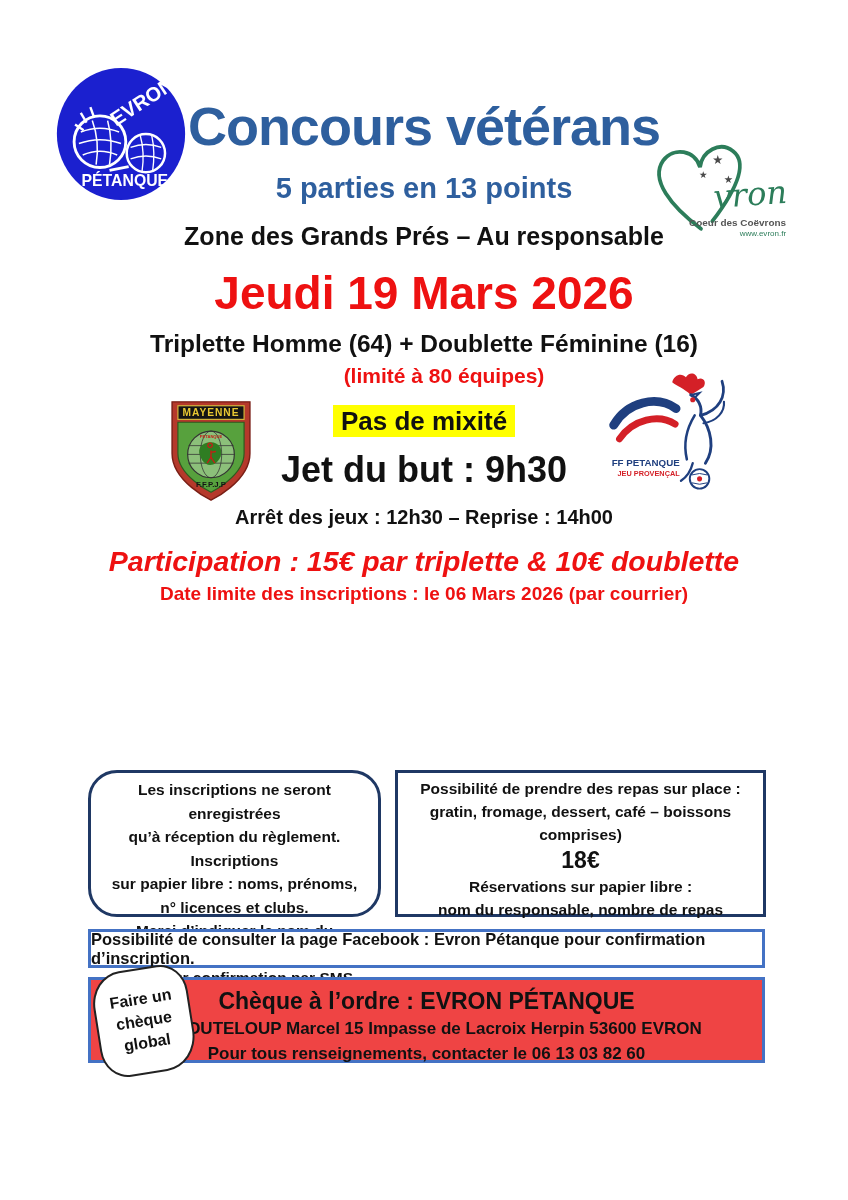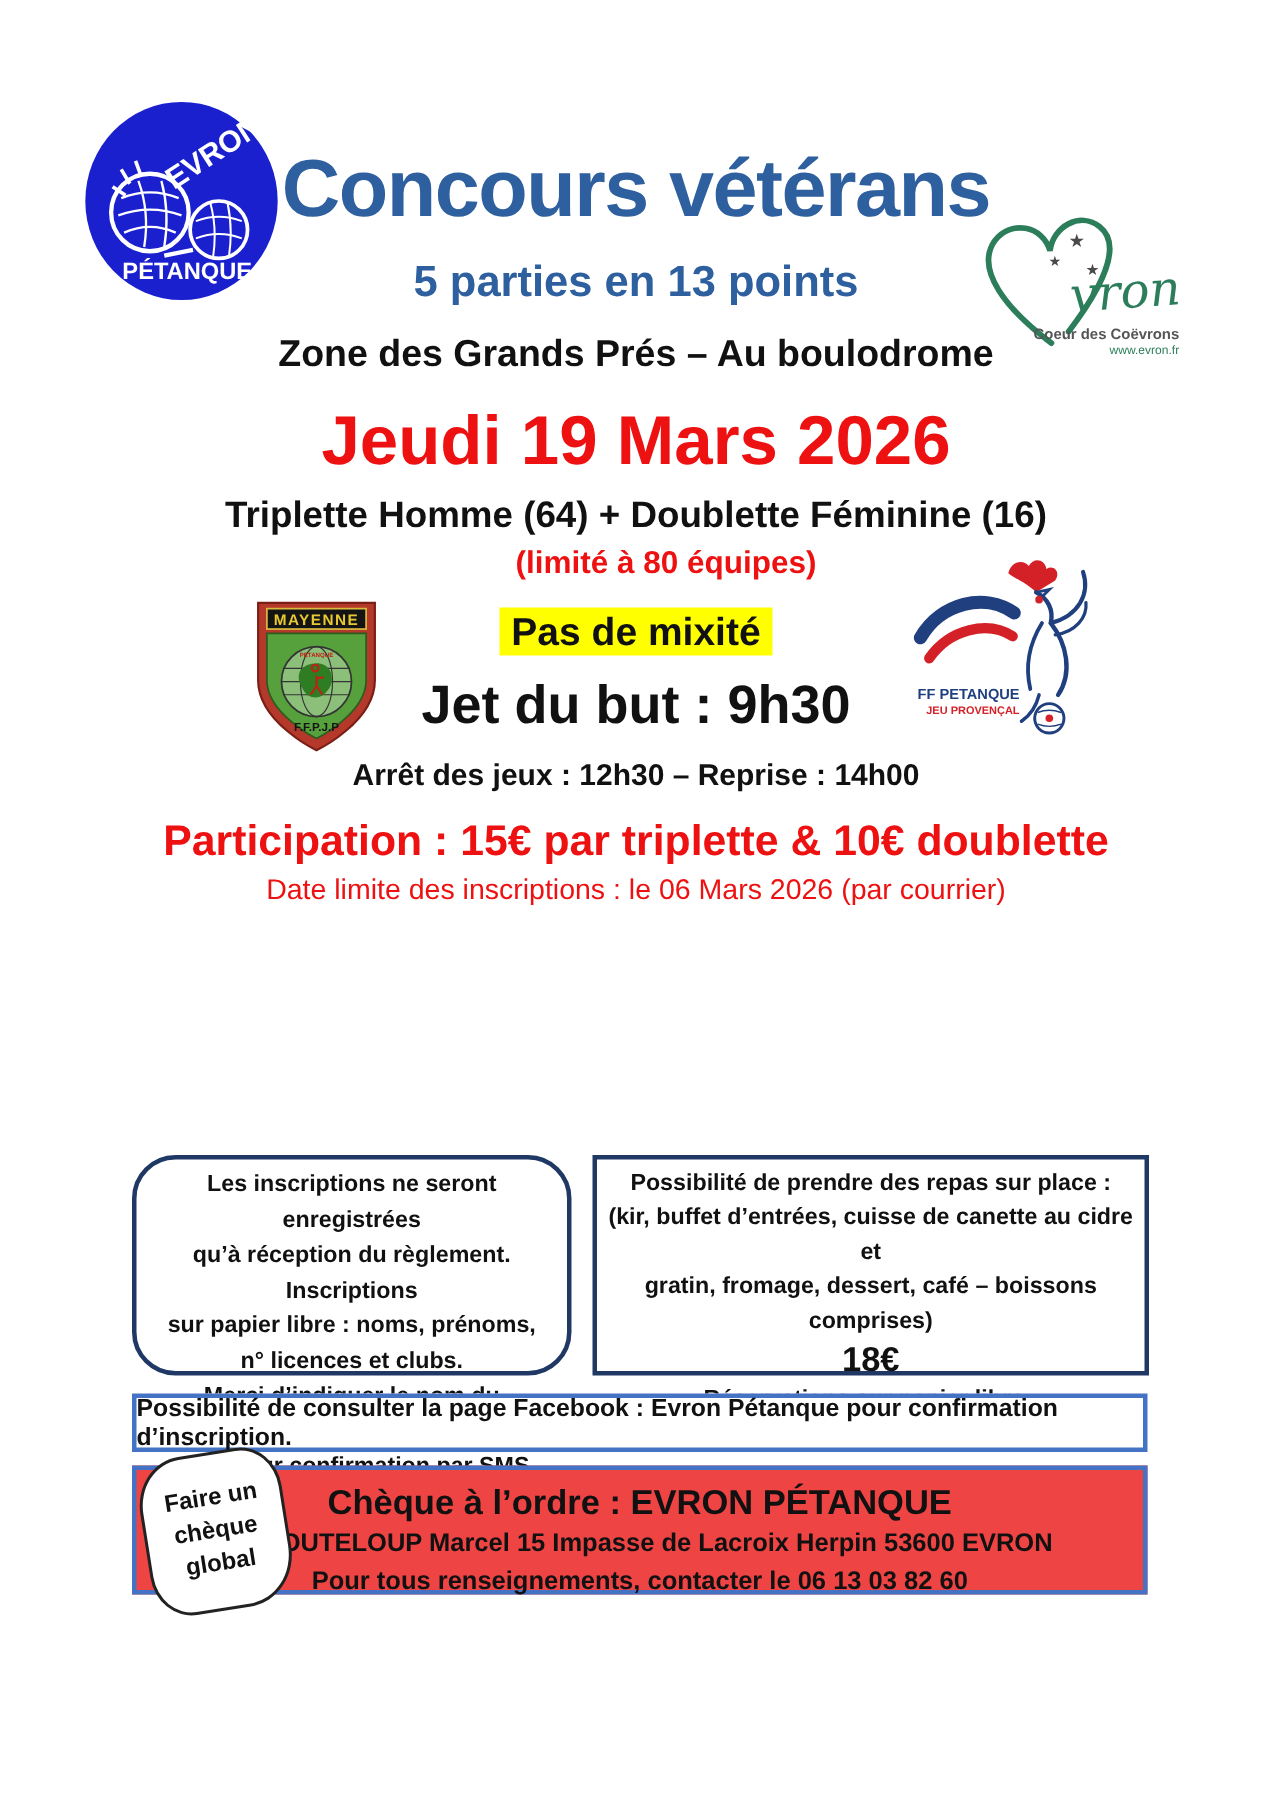"Zone des Grands Prés –" div.abs { text: boulodrome -> responsable }
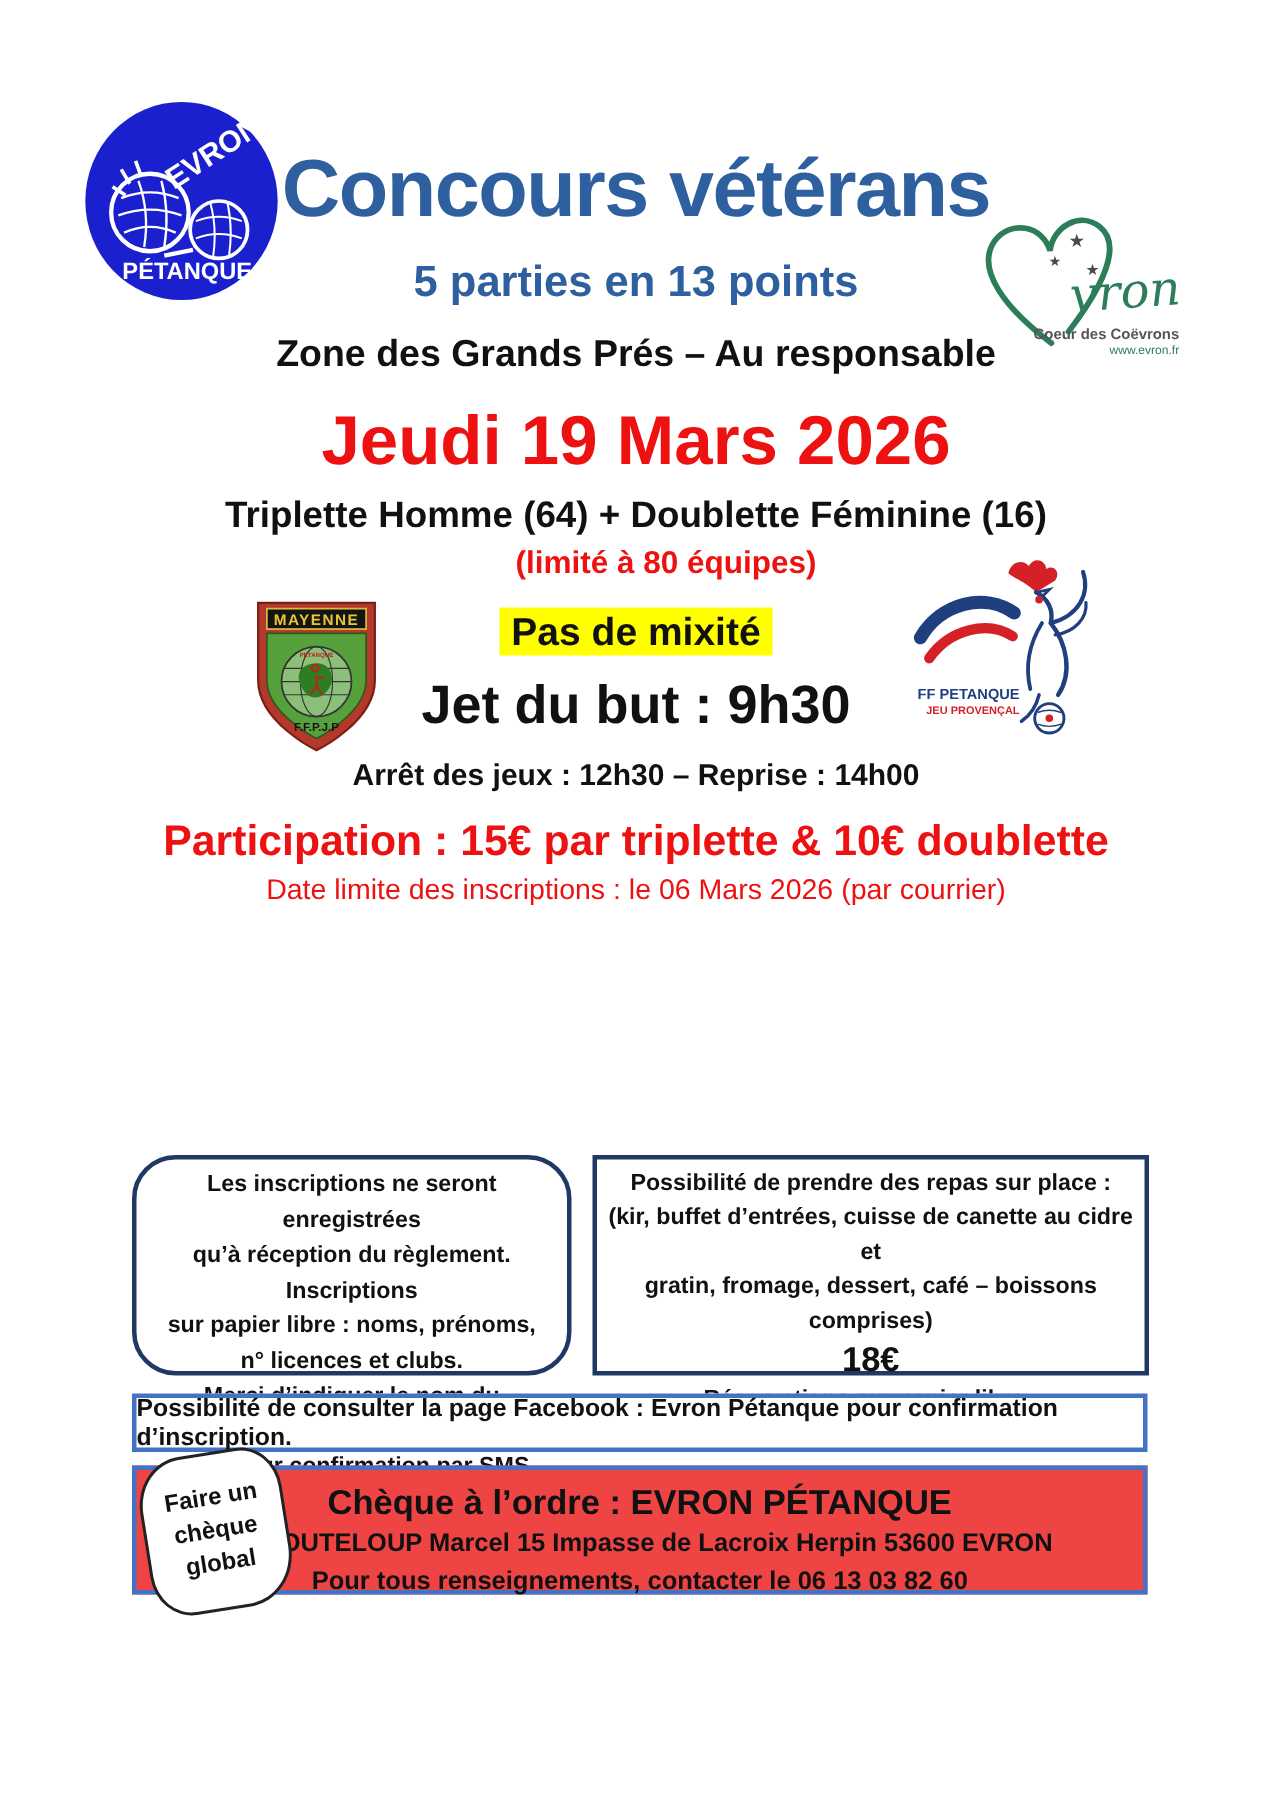"Participation : 15€ par triplette" .participation { font-style: none -> italic }
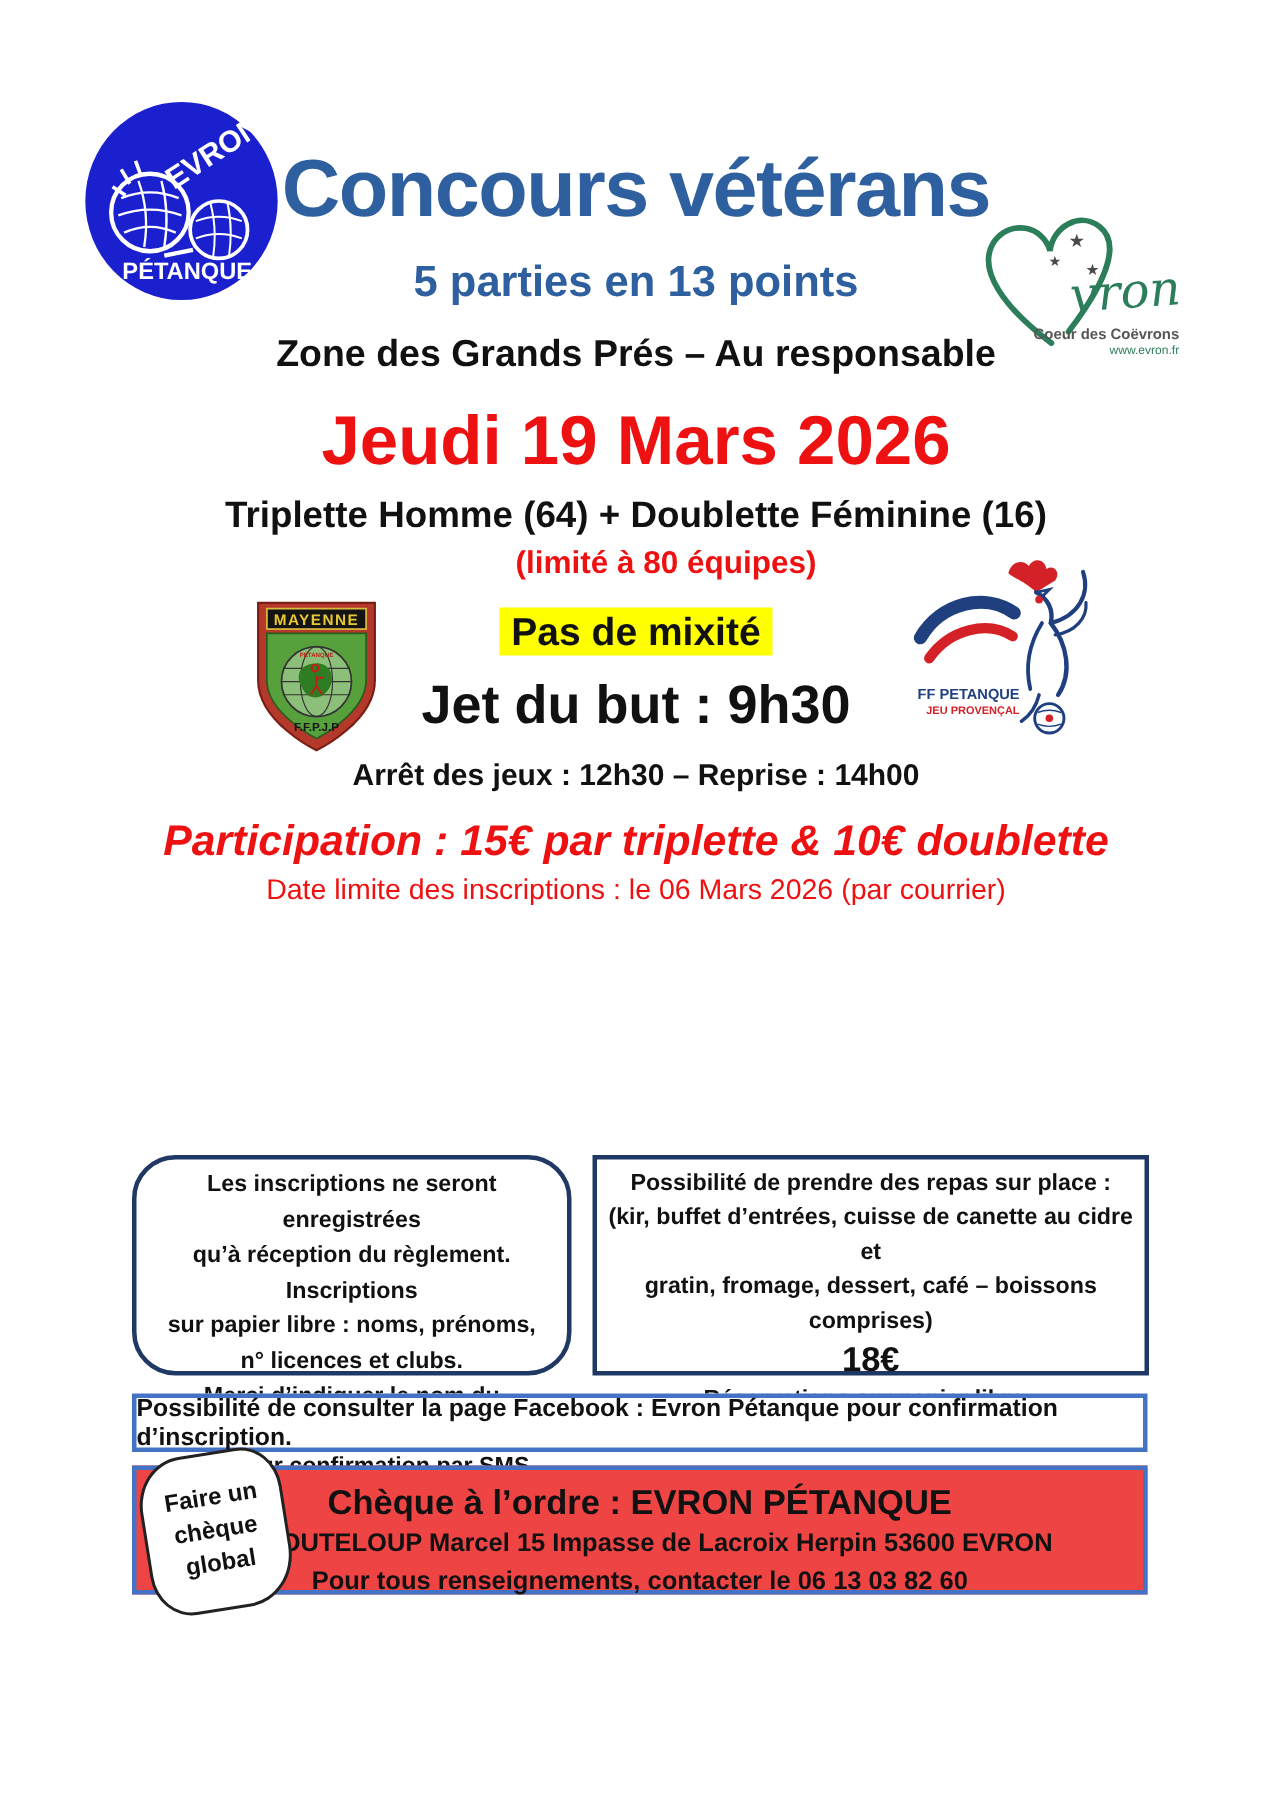"Date limite des inscriptions :" .deadline { font-weight: normal -> bold }
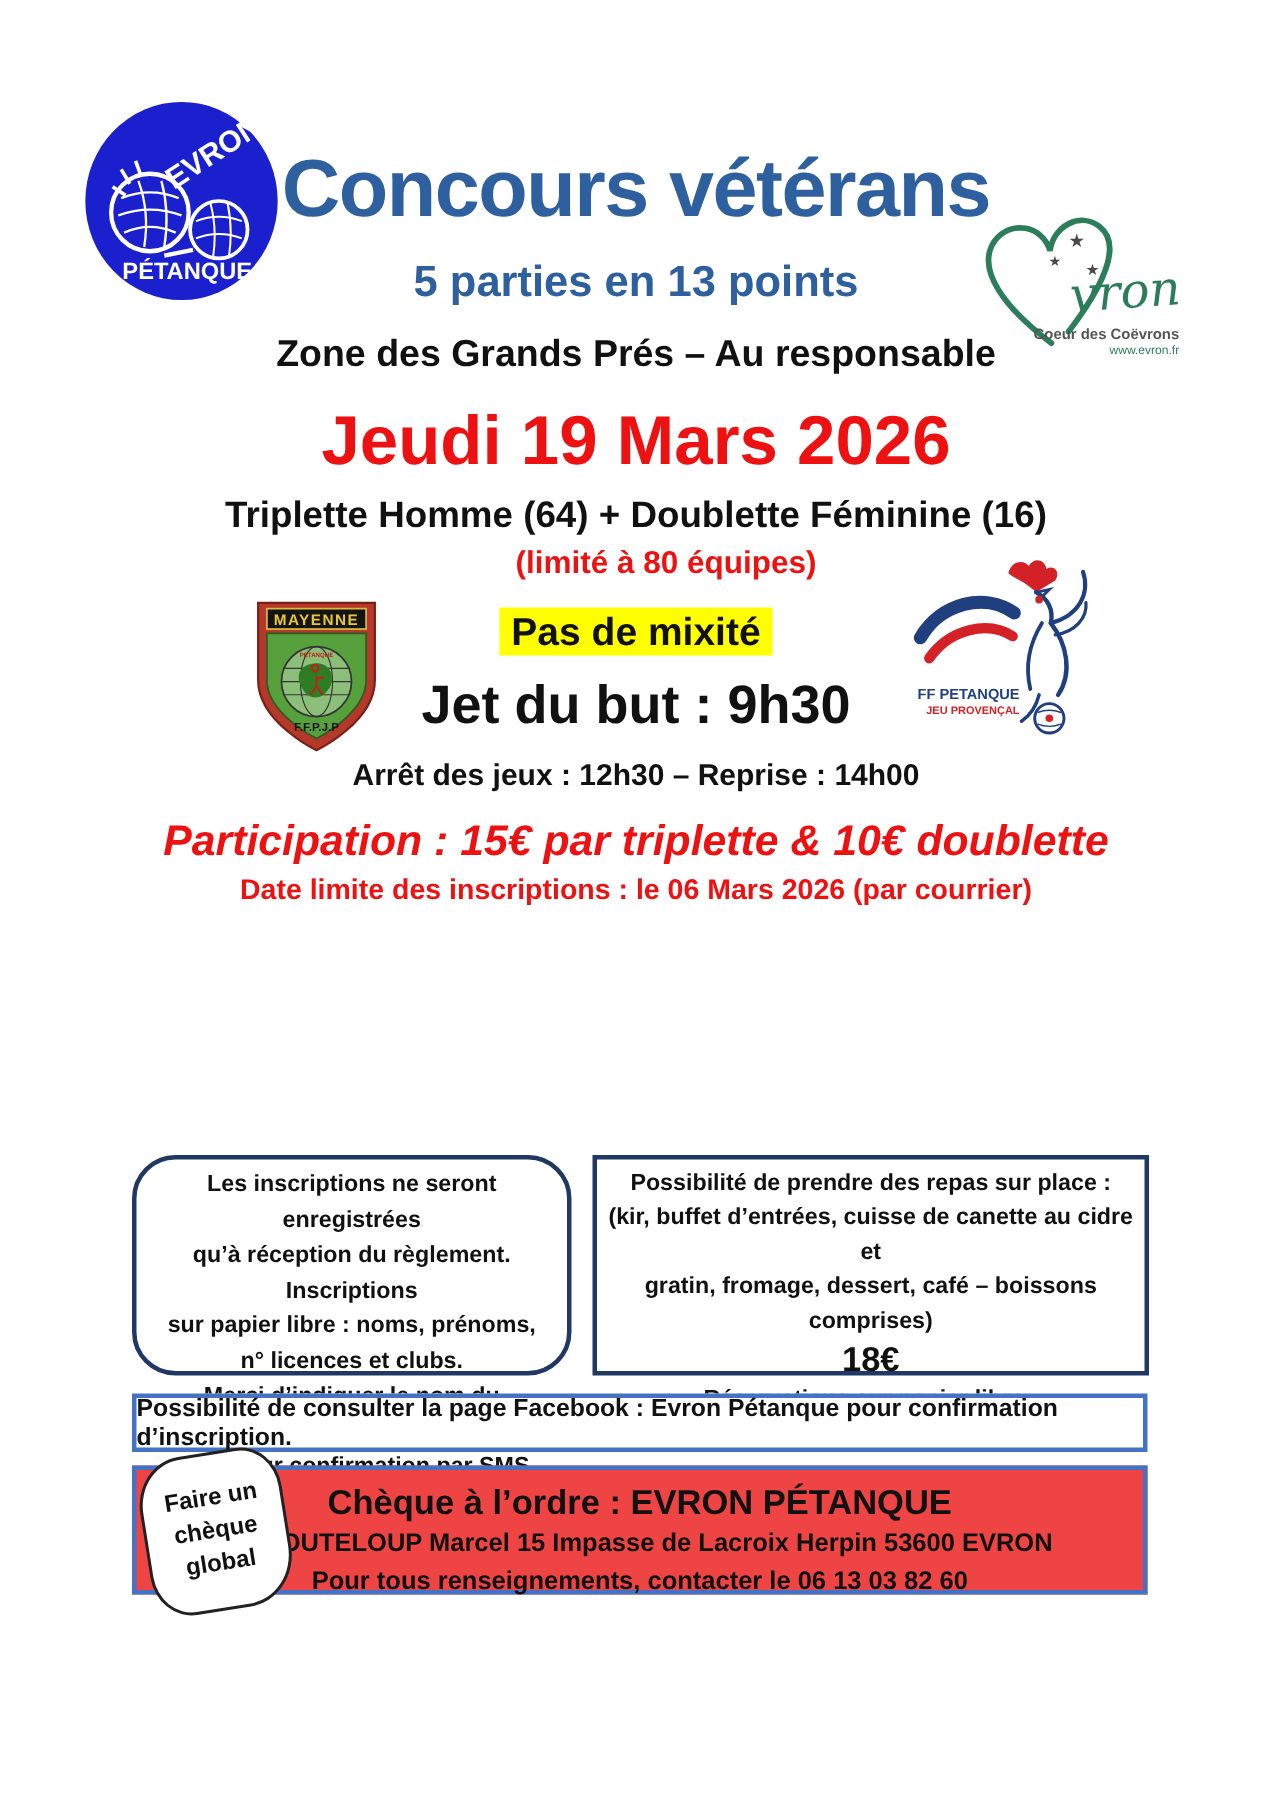"(kir, buffet d’entrées, cuisse de" div { html: <div>(kir, buffet d’entrées, cuisse de canette au cidre et</div> -> none }
